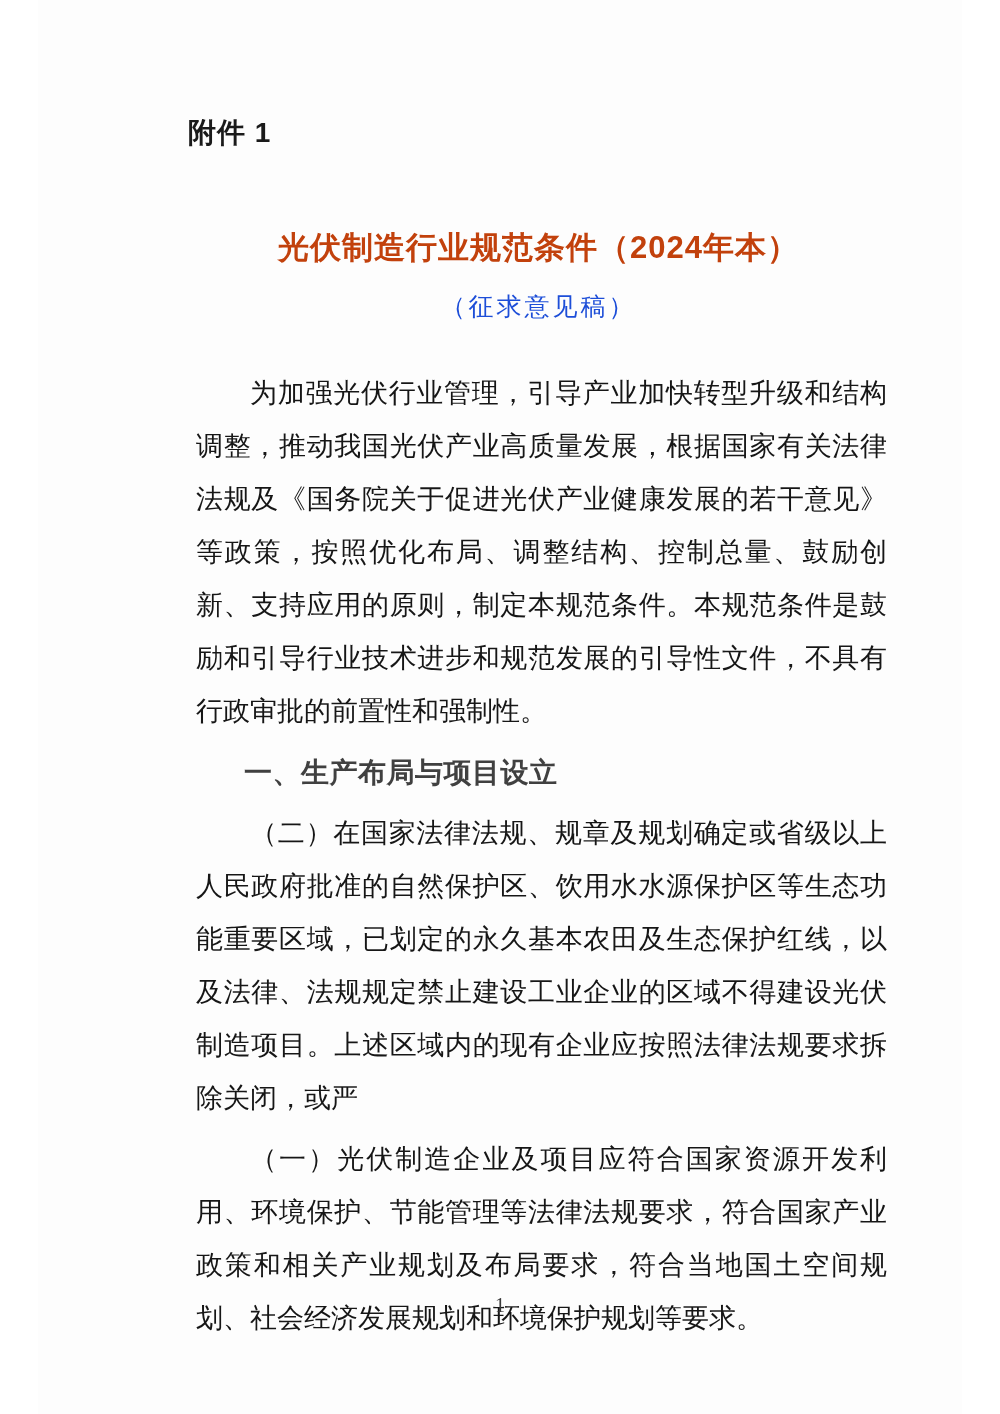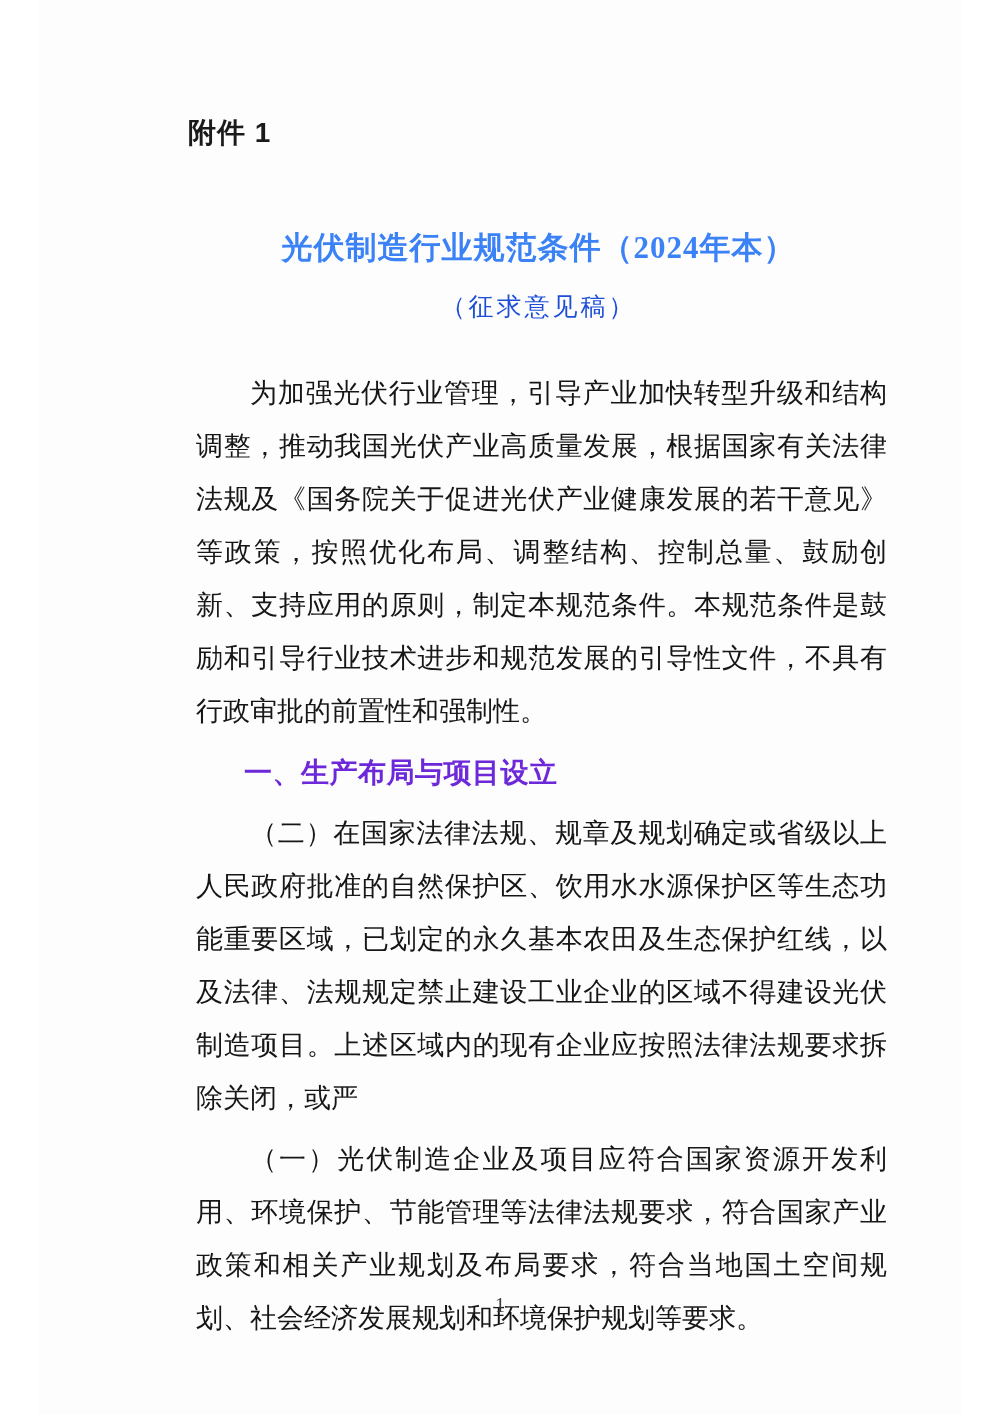"光伏制造行业规范条件（2024年本）" .doc-title { color: #3b82f6 -> #c2410c; font-family: Liberation Serif, serif -> Liberation Sans, sans-serif }
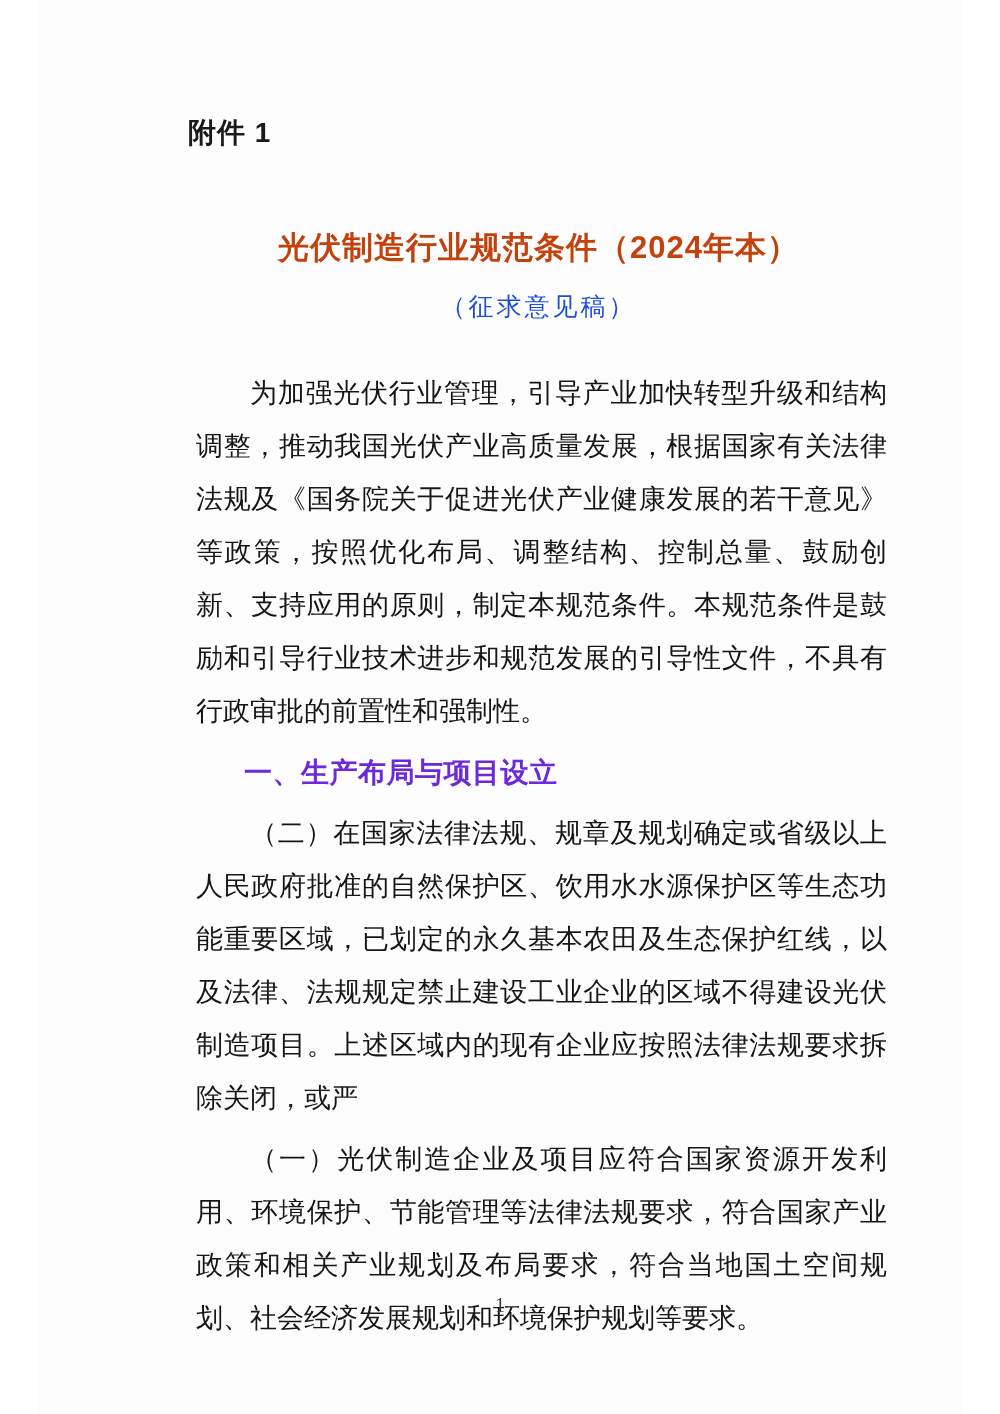"一、生产布局与项目设立" .section-heading { color: #6d28d9 -> #404040 }
